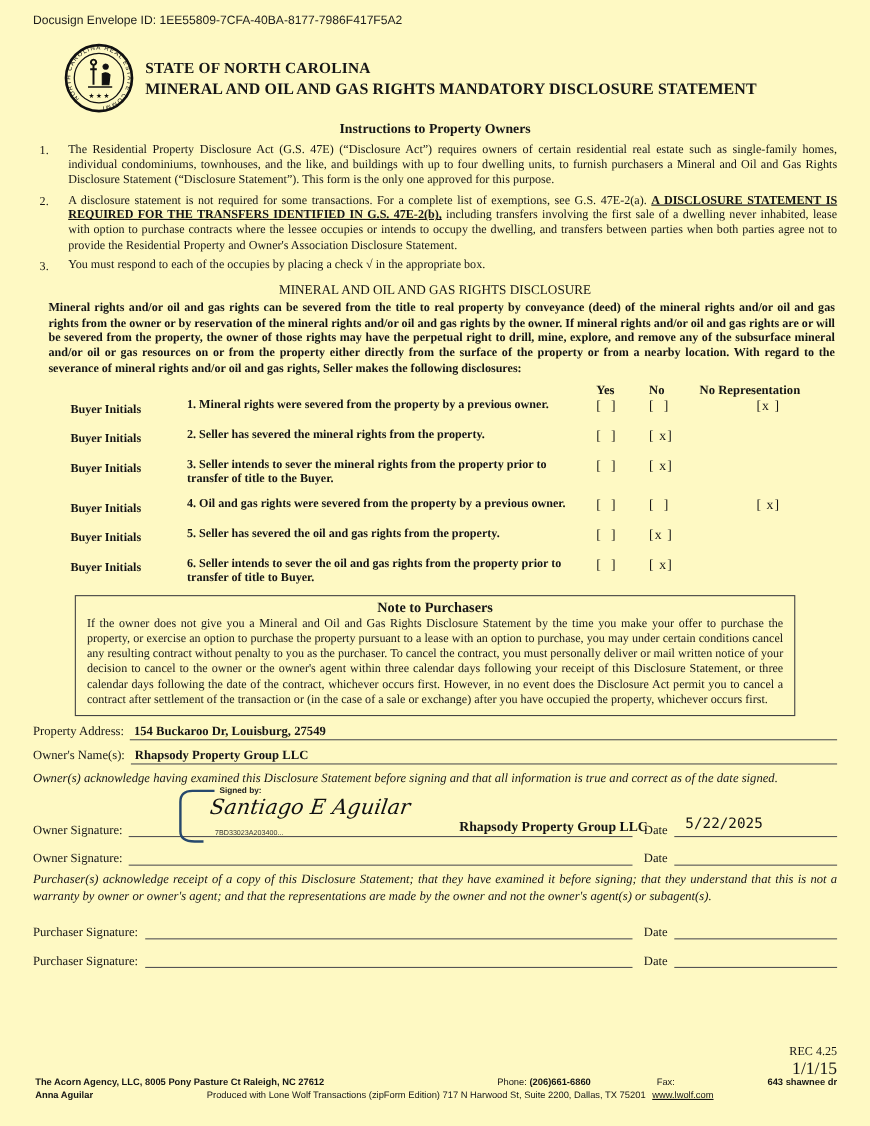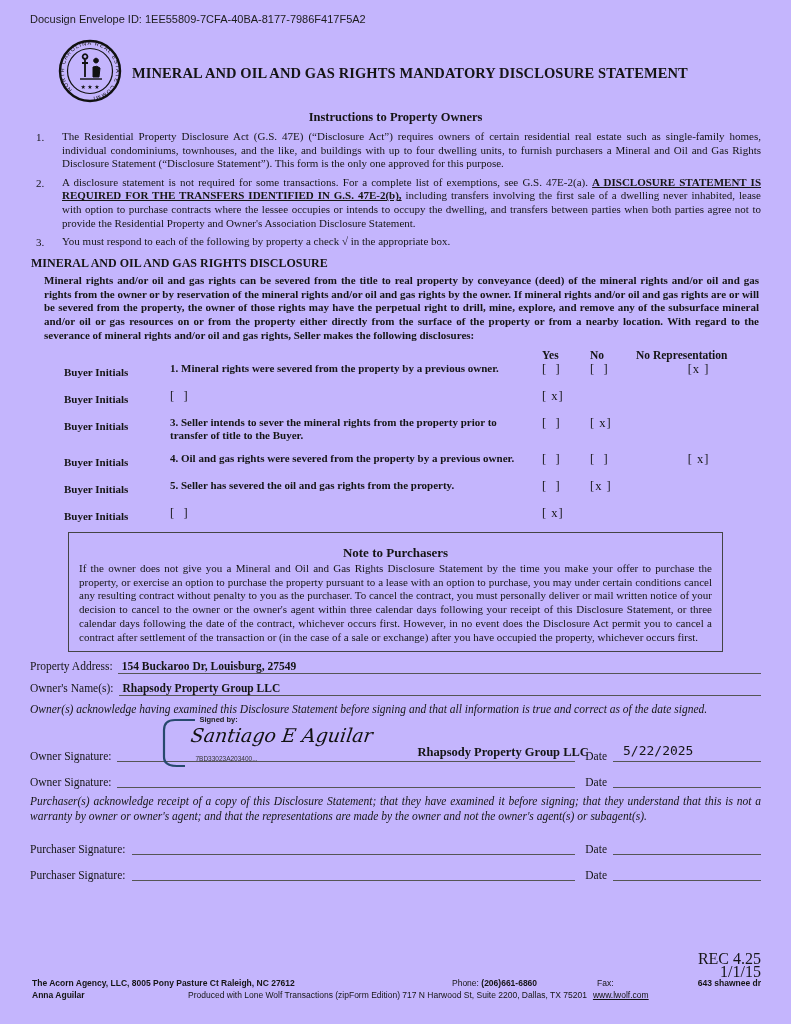"Docusign Envelope ID:" .page { background: #c4b5fd -> #fef9c3 }
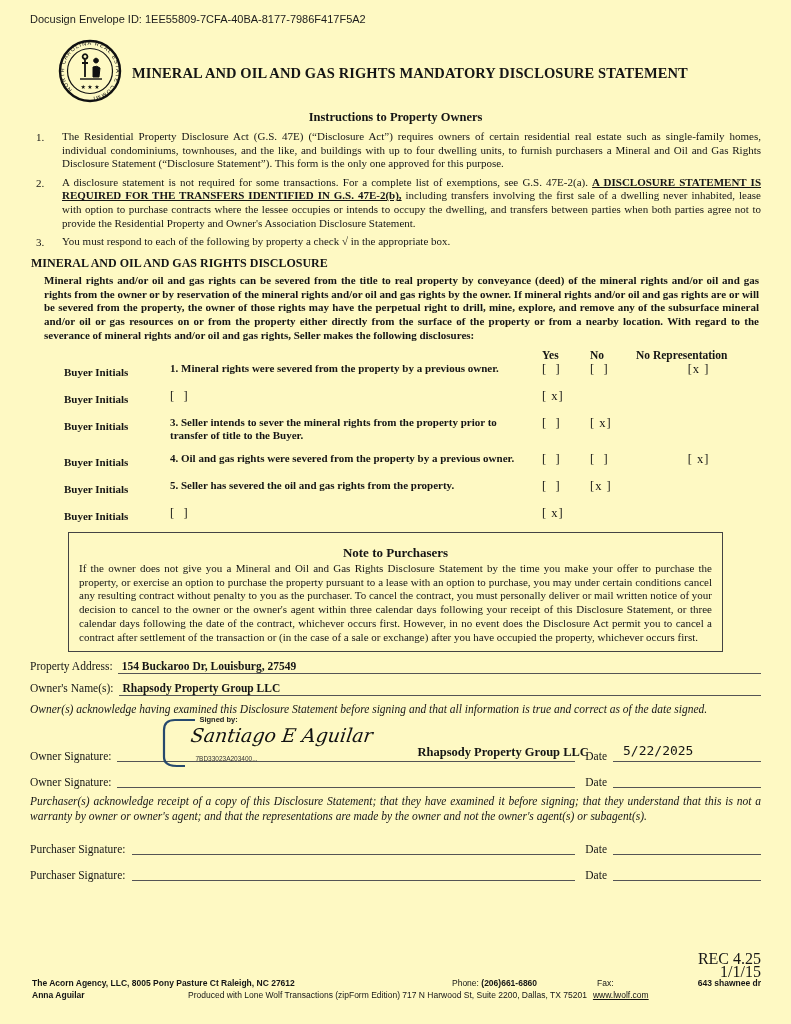"STATE OF NORTH CAROLINA" div.title1 { html: none -> <div>STATE OF NORTH CAROLINA</div> }
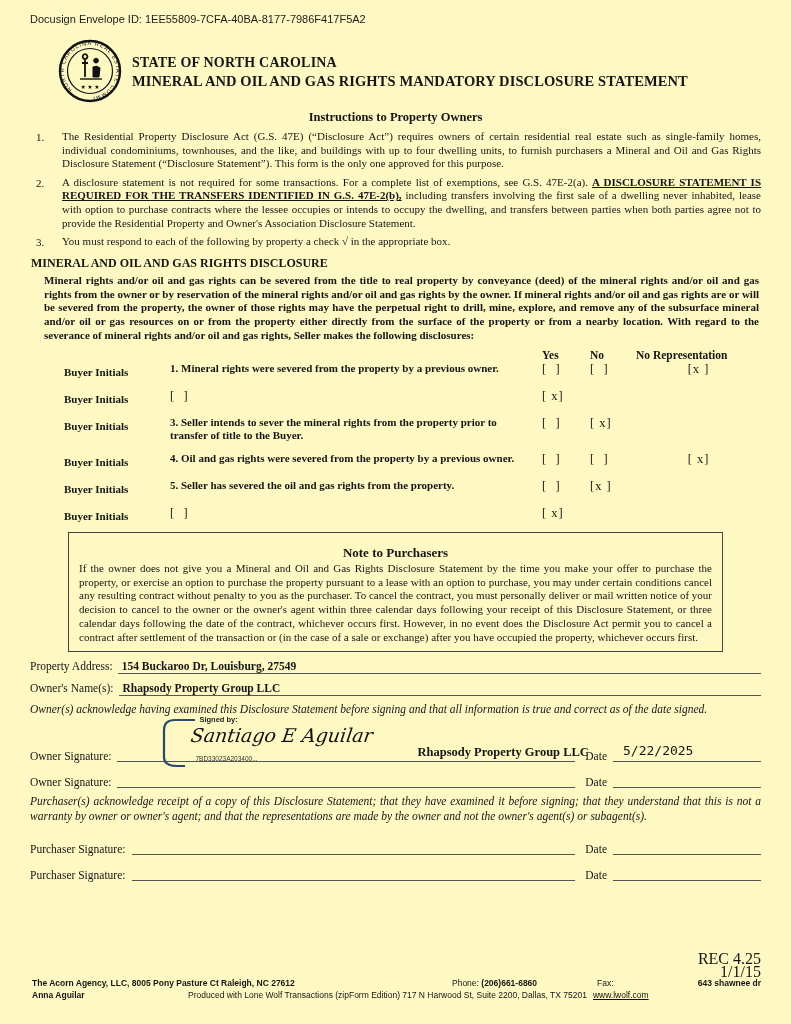"You must respond to each" span.txt { text: following by property -> occupies by placing }
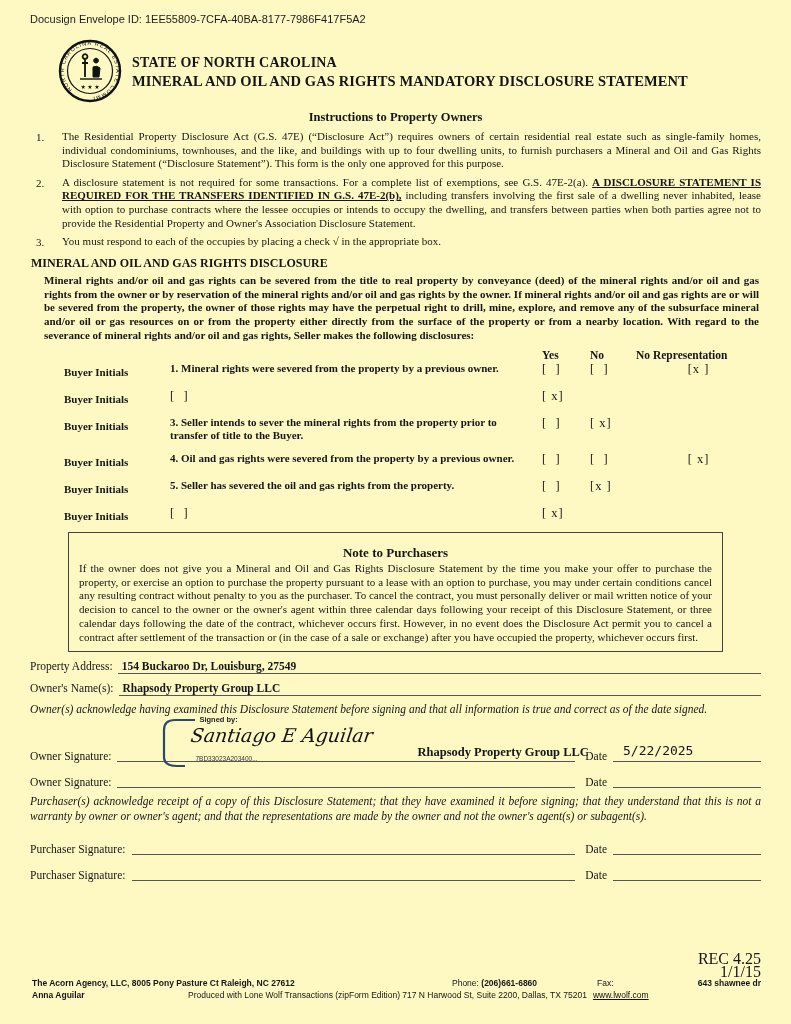"MINERAL AND OIL AND GAS RIGHTS DISCLOSURE" .disc-heading { font-weight: bold -> normal; margin-left: 31px -> none; text-align: left -> center }
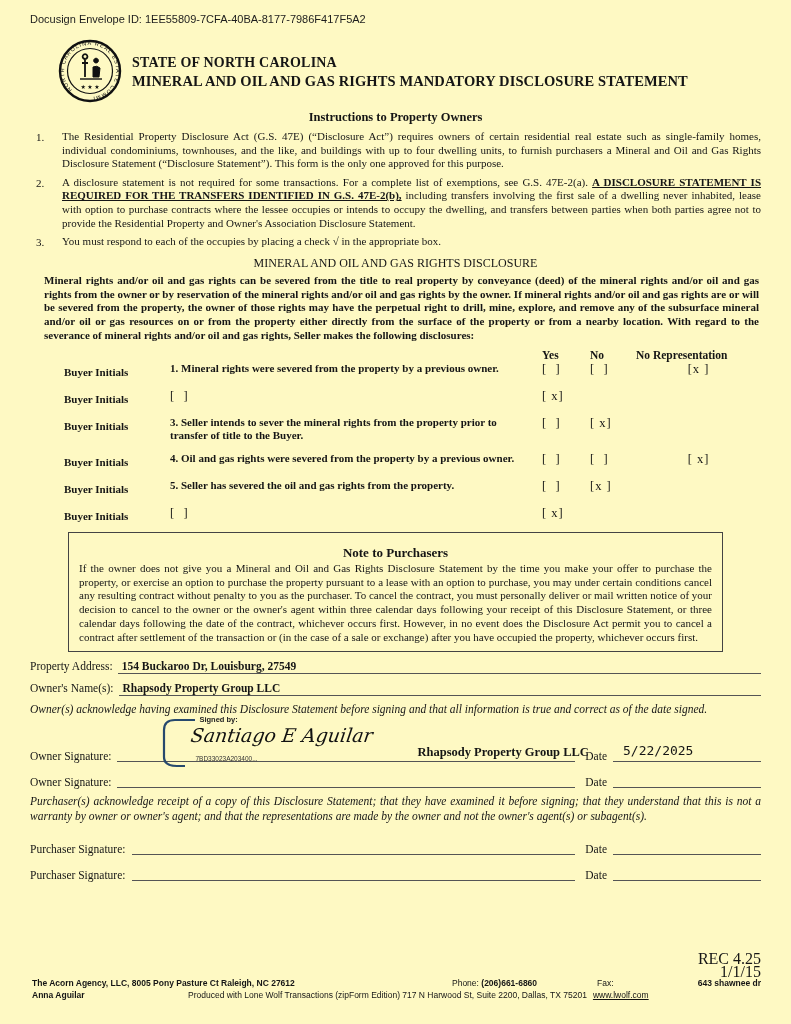"2. Seller has severed the" span.stmt { html: none -> <span>2. Seller has severed the mineral rights from the property.</span> }
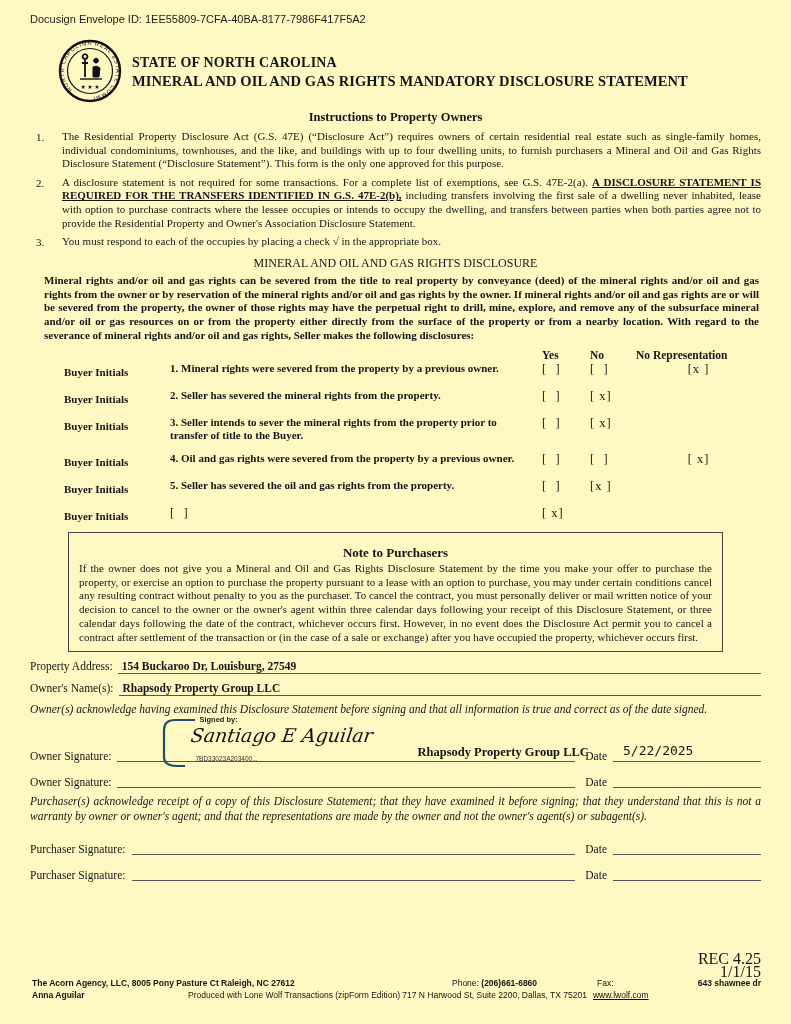"6. Seller intends to sever" span.stmt { html: none -> <span>6. Seller intends to sever the oil and gas rights from the property prior to transfer of title to Buyer.</span> }
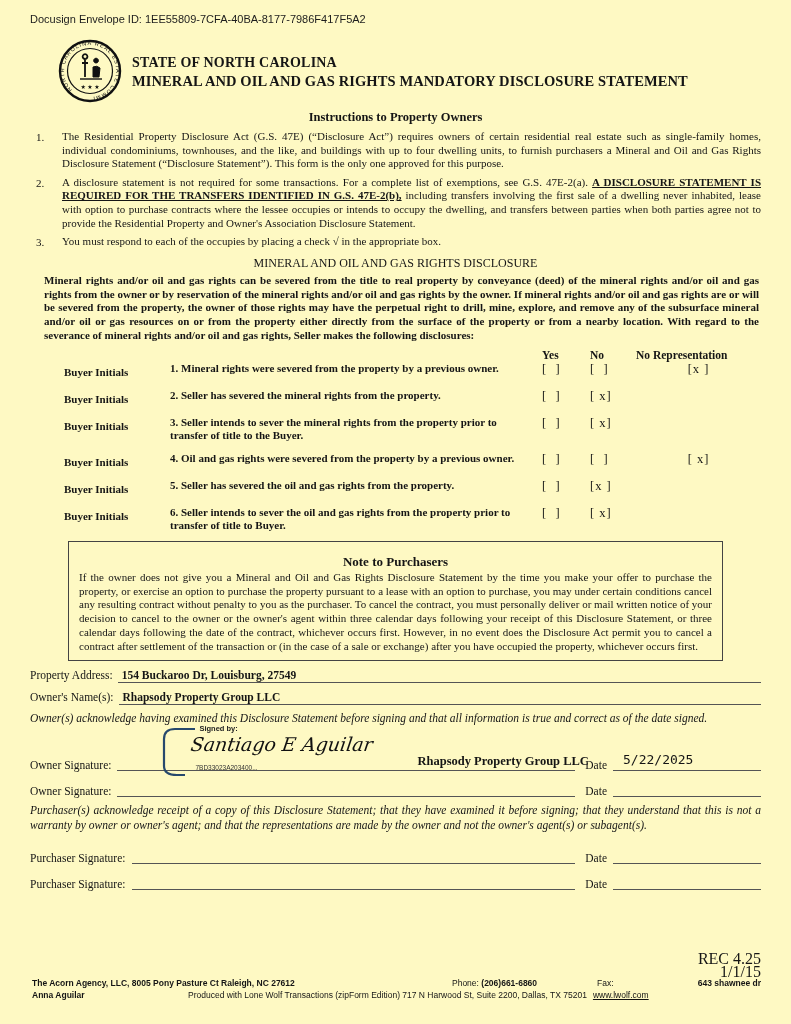"Note to Purchasers" .note-box { padding: 12px 10px 6px 10px -> 2px 10px 6px 10px }
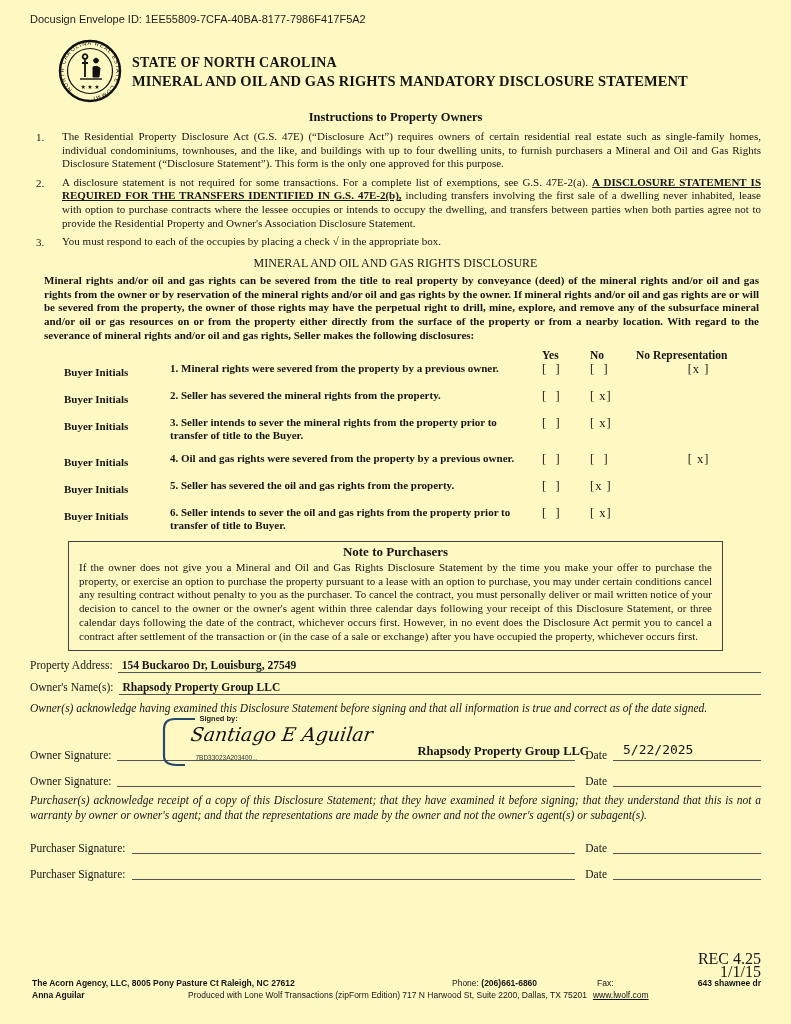"REC 4.25" .rec { font-size: 16px -> 11px }
